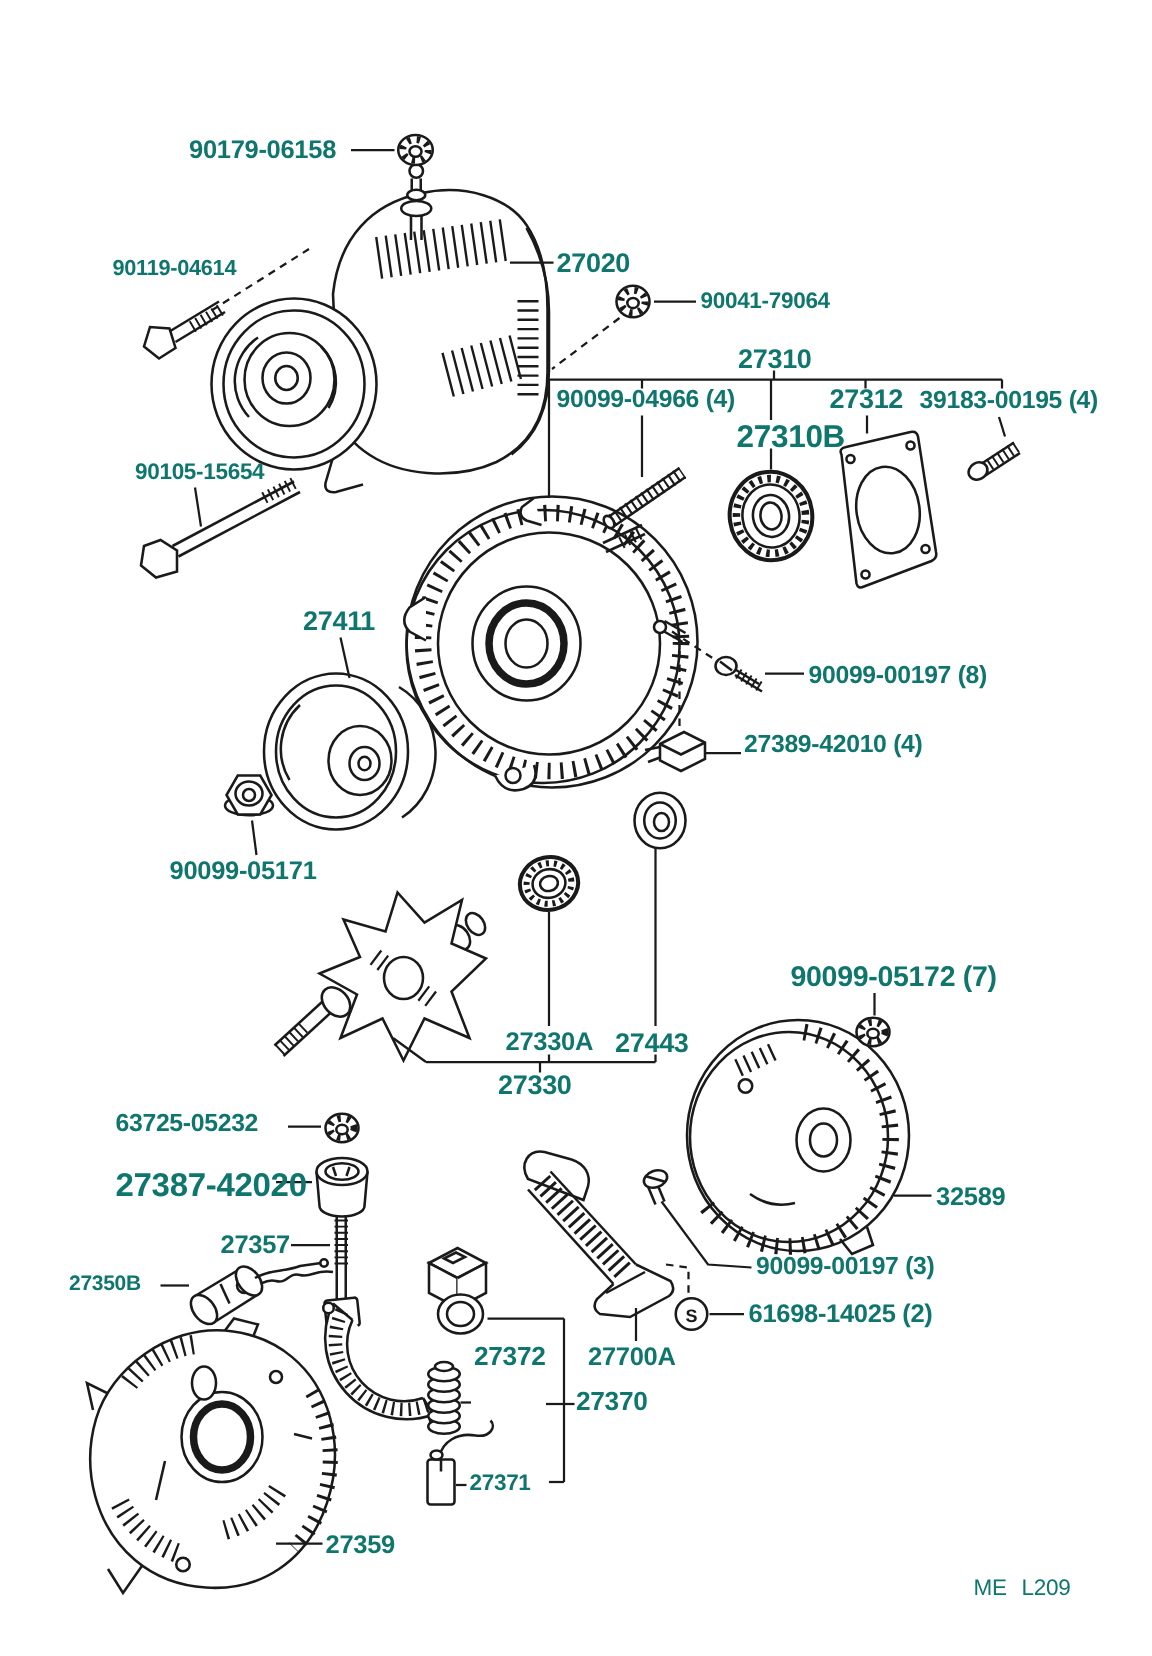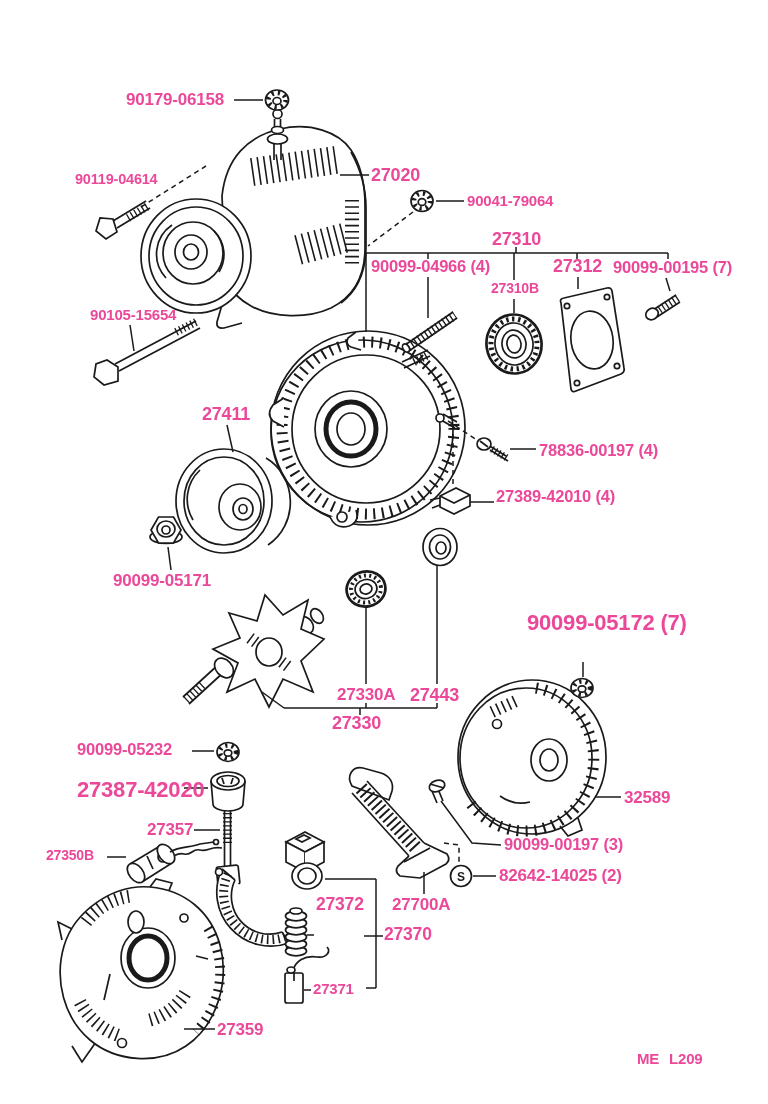"90179-06158" .lbl { color: #ec4899 -> #0f766e }
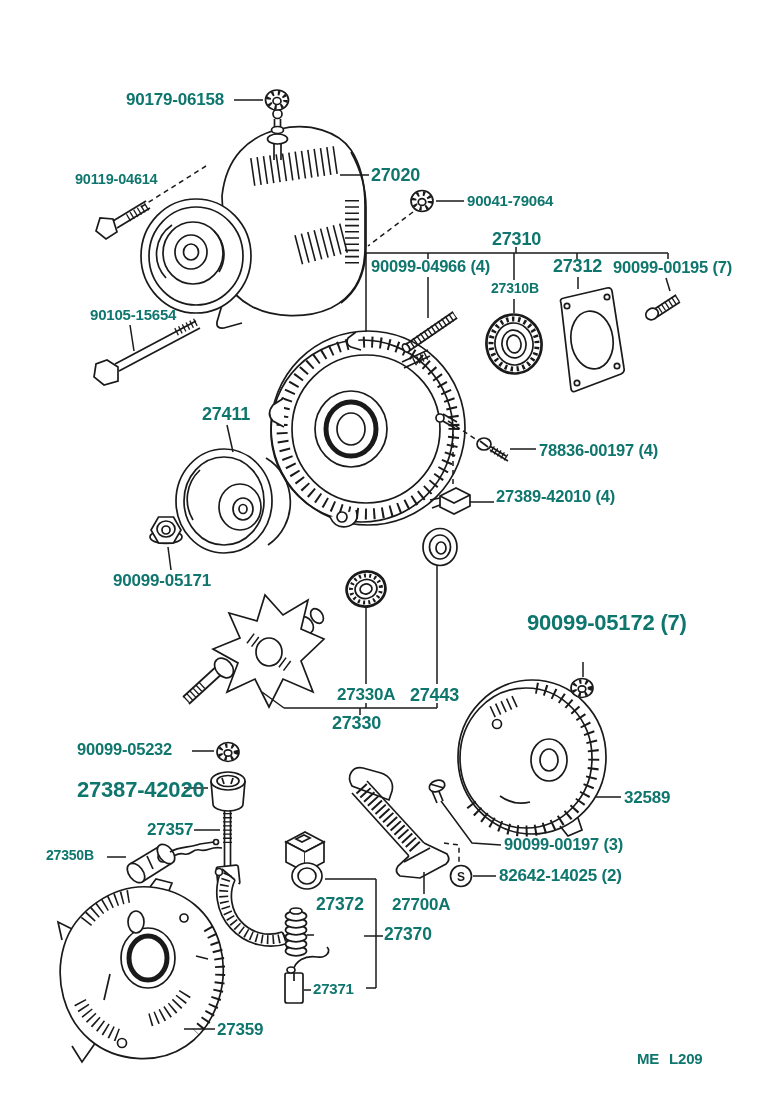"90099-00195 (7)" div.lbl { text: 90099-00195 (7 -> 39183-00195 (4 }
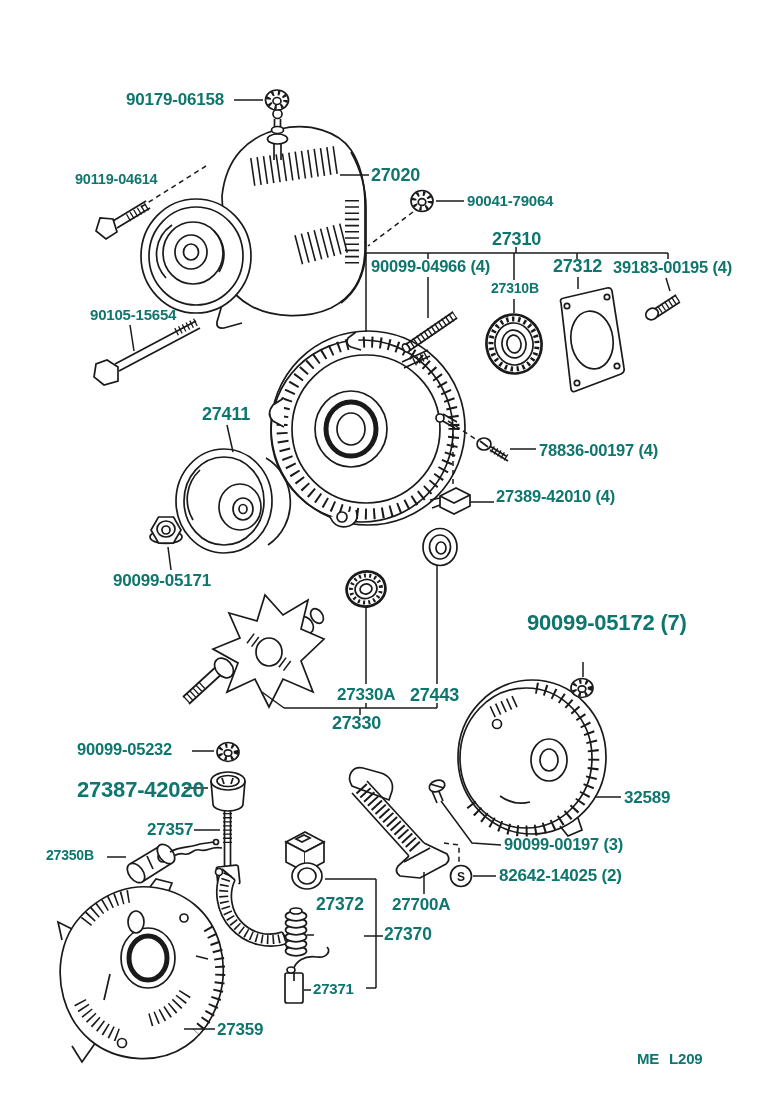"27310B" div.lbl { font-size: 14px -> 21px }
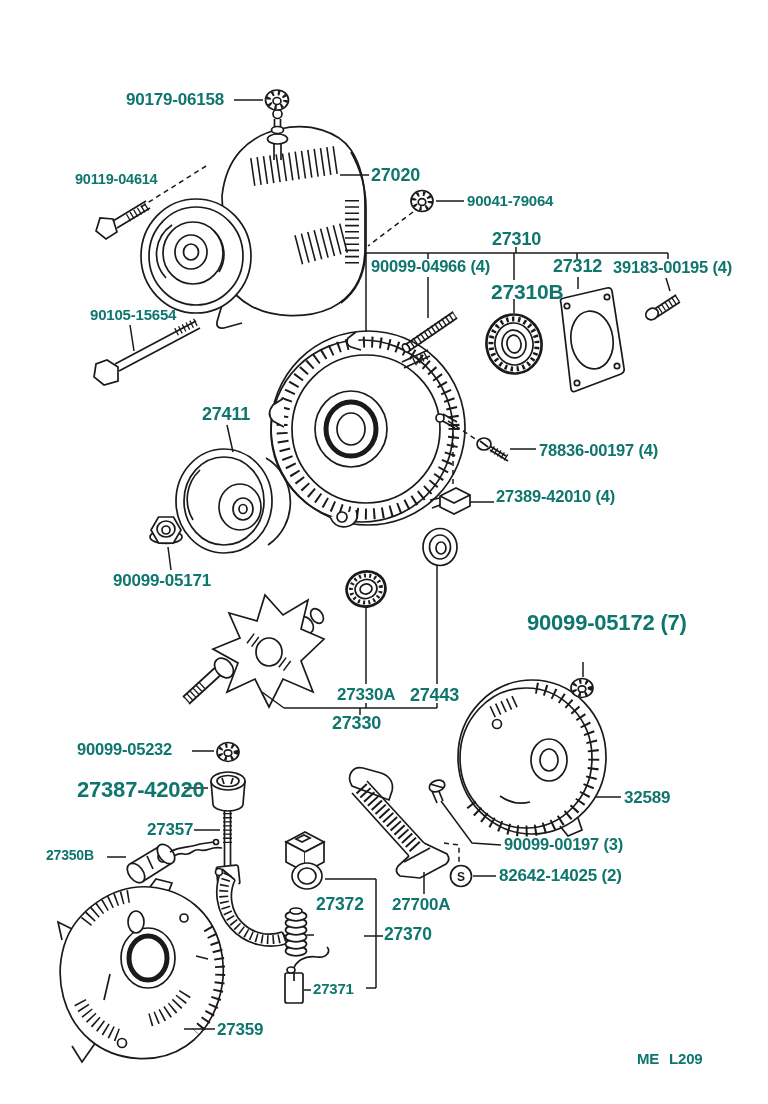"78836-00197 (4)" div.lbl { text: 78836-00197 (4 -> 90099-00197 (8 }
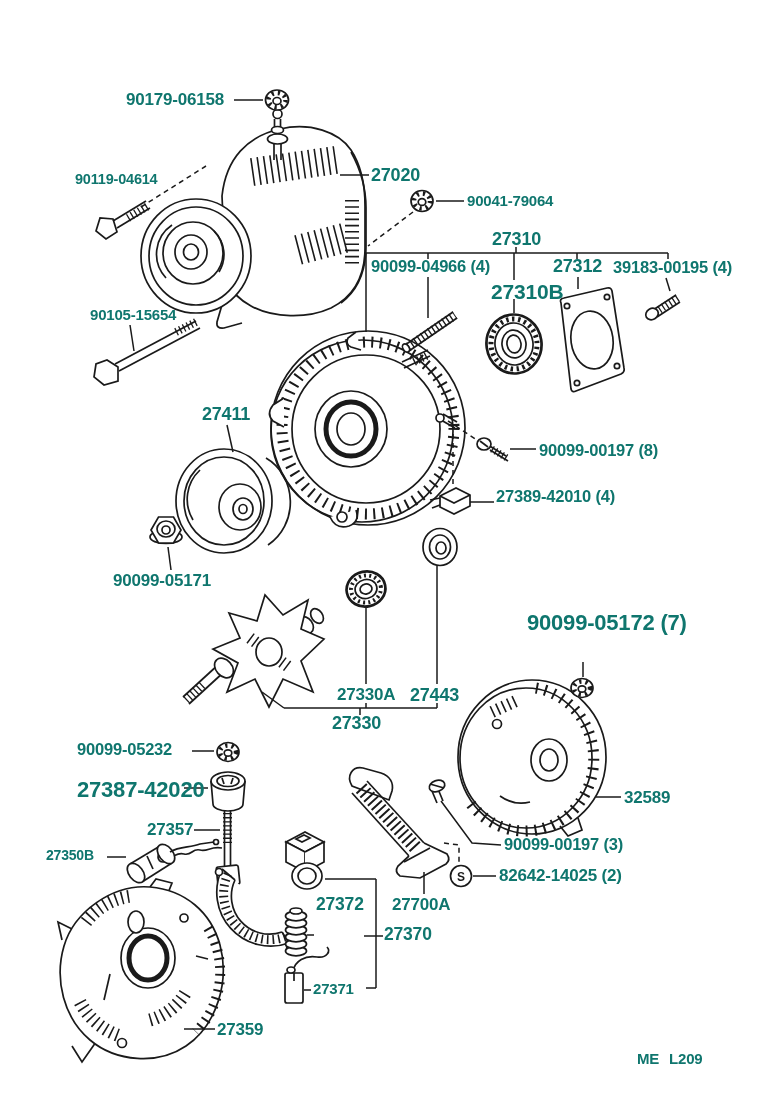"90099-05172 (7)" div.lbl { font-size: 22px -> 19px; top: 612px -> 642px }
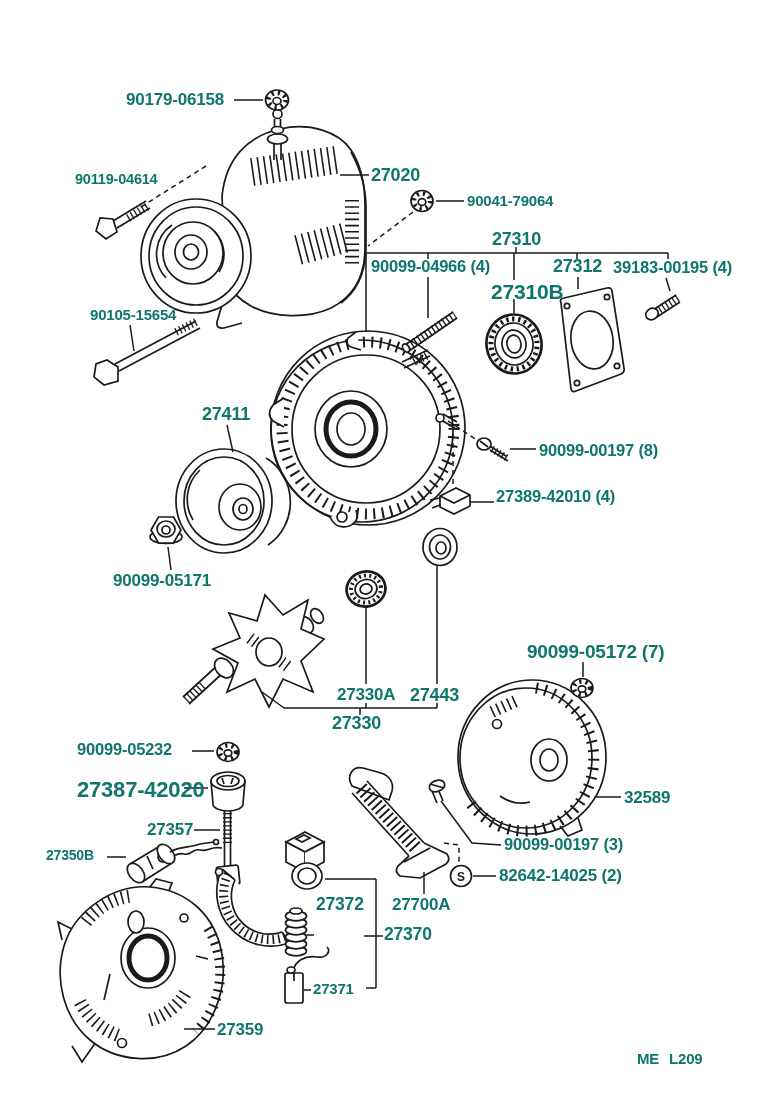"90099-05232" div.lbl { text: 90099-05232 -> 63725-05232 }
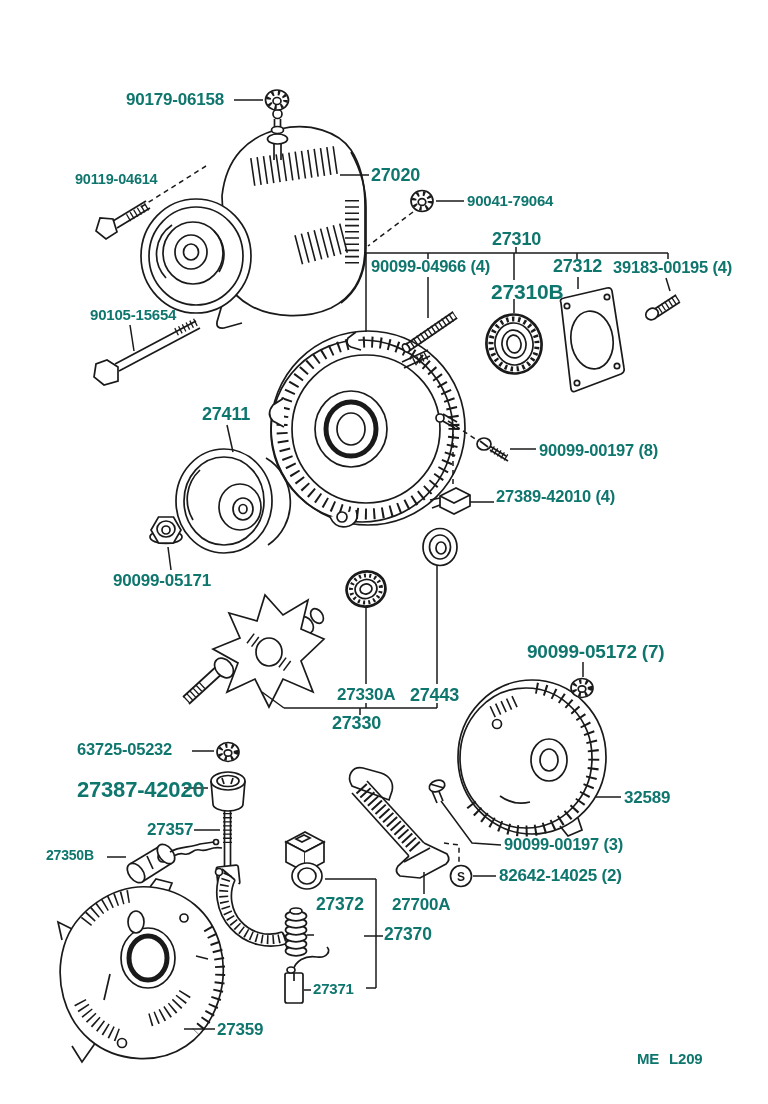"82642-14025 (2)" div.lbl { text: 82642-14025 -> 61698-14025 }
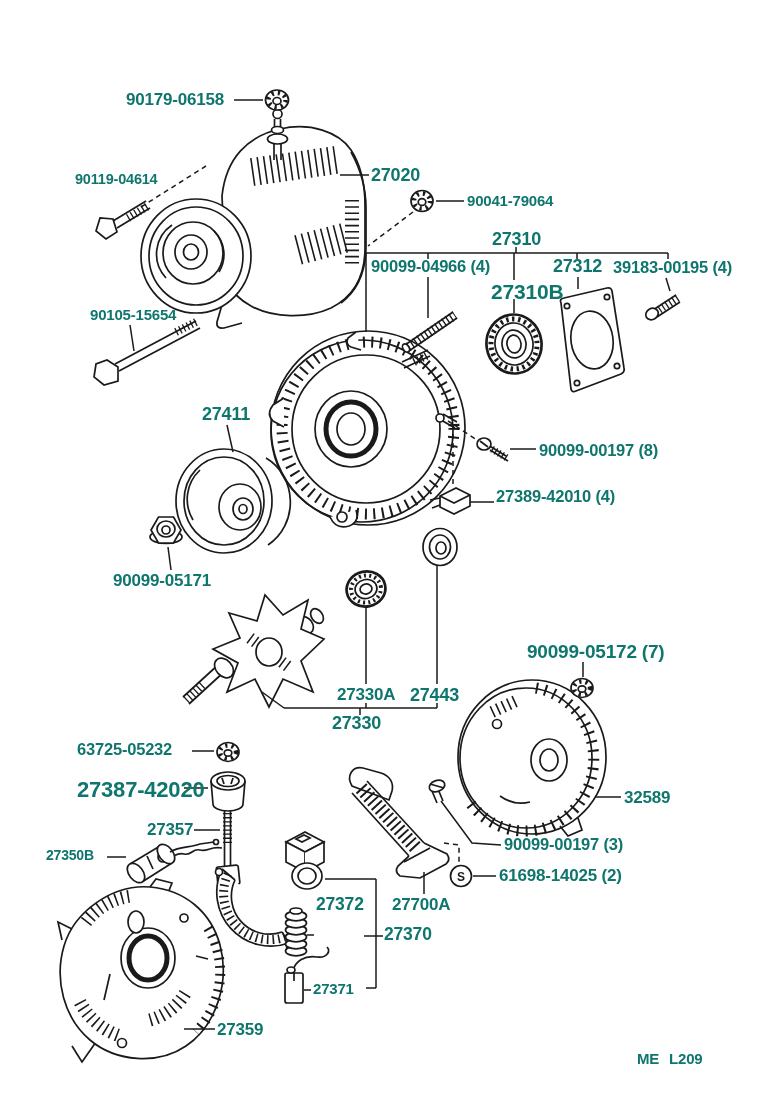"ME L209" .footer-code { font-weight: 700 -> 400; margin-left: none -> 12px }
